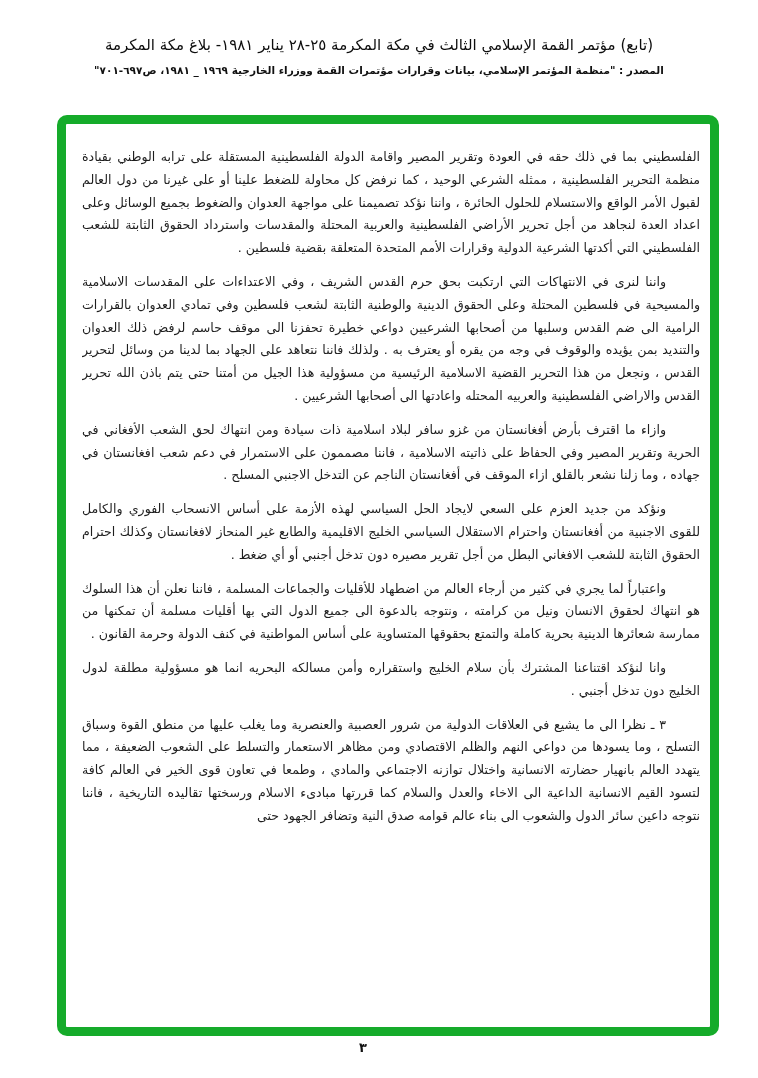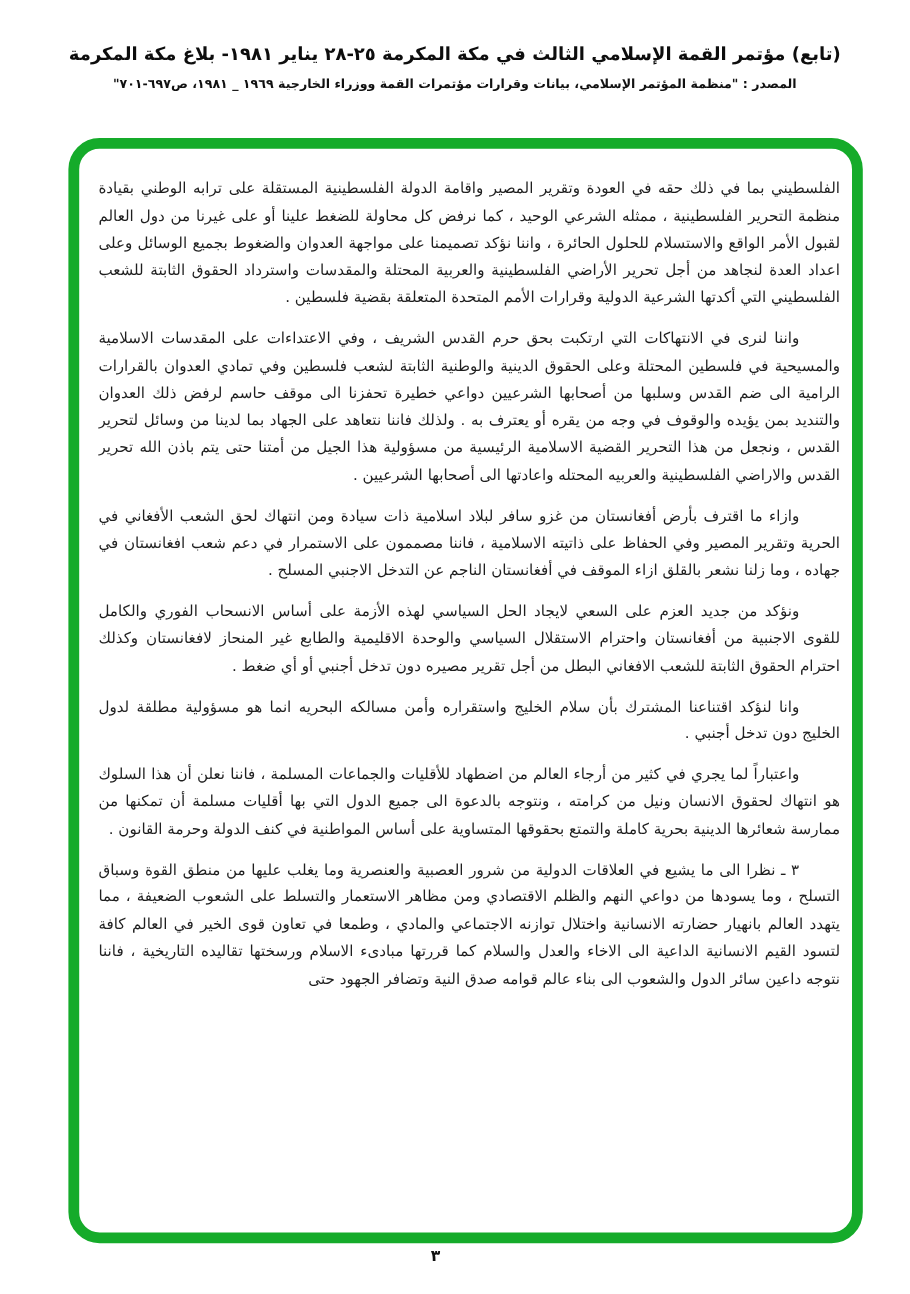"(تابع) مؤتمر القمة الإسلامي الثالث" .header .title { font-weight: bold -> normal }
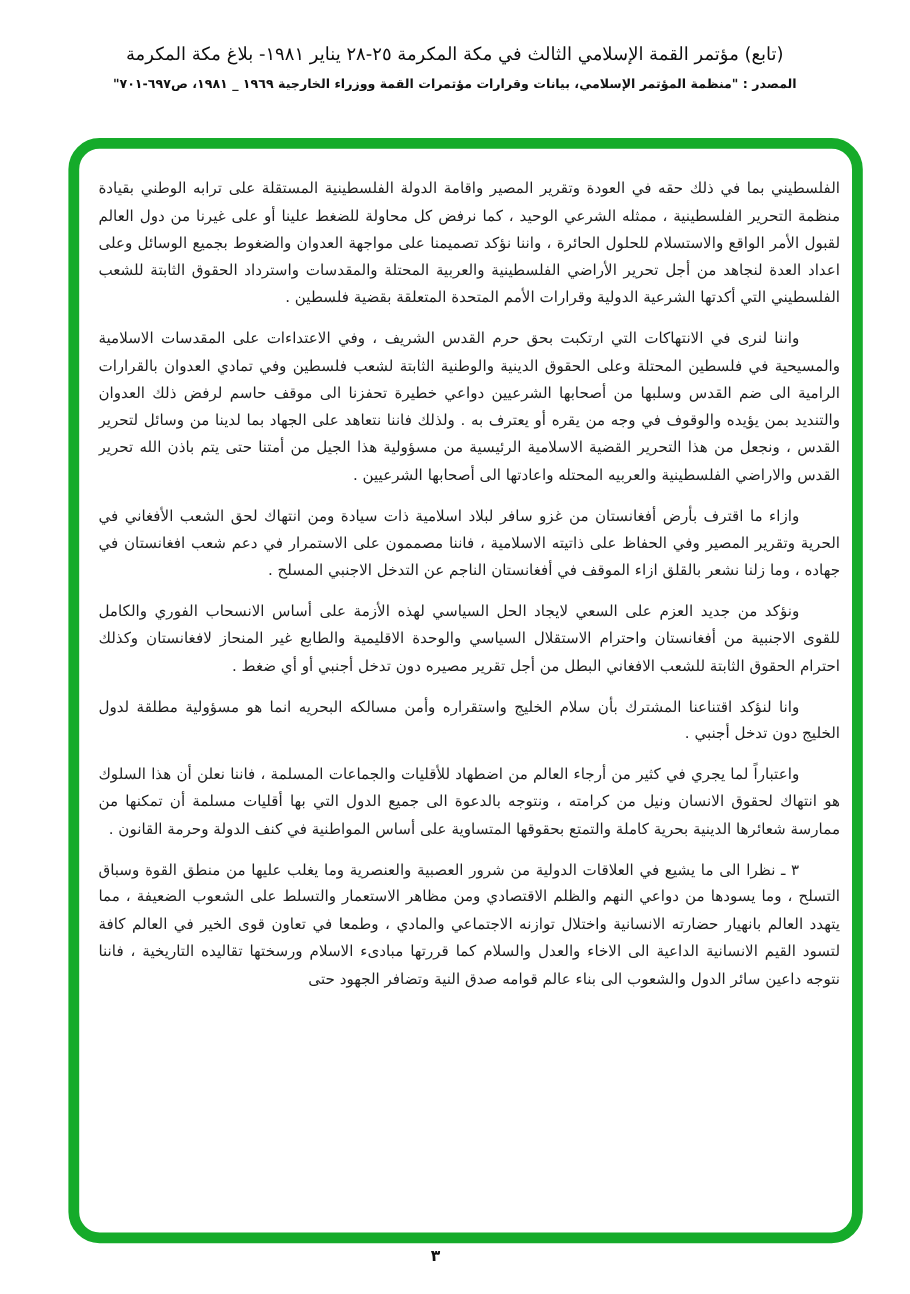"الفلسطيني بما في ذلك حقه" .frame { border-radius: 26px -> 10px }
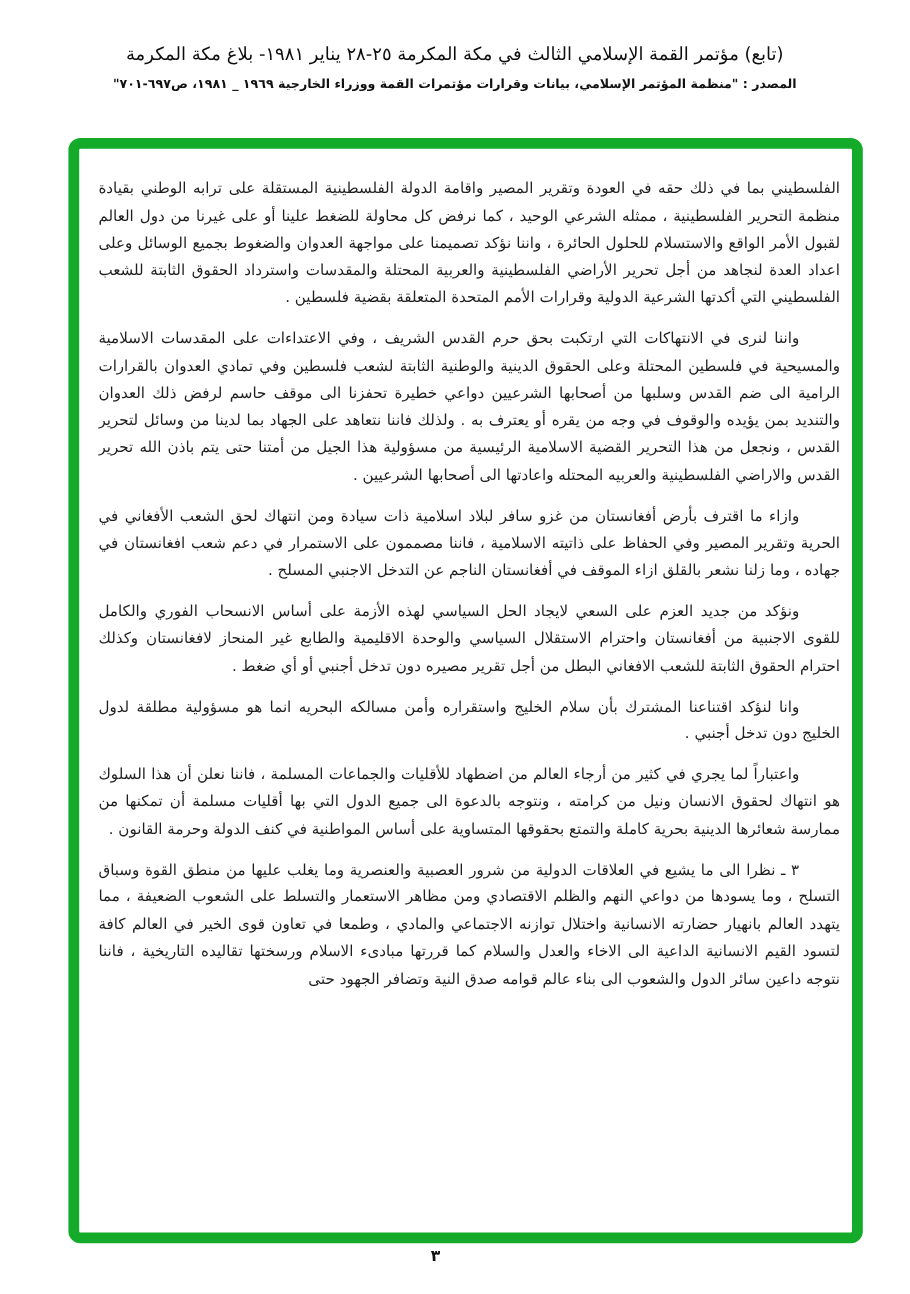"ونؤكد من جديد العزم على" p.para { text: والوحدة -> الخليج }
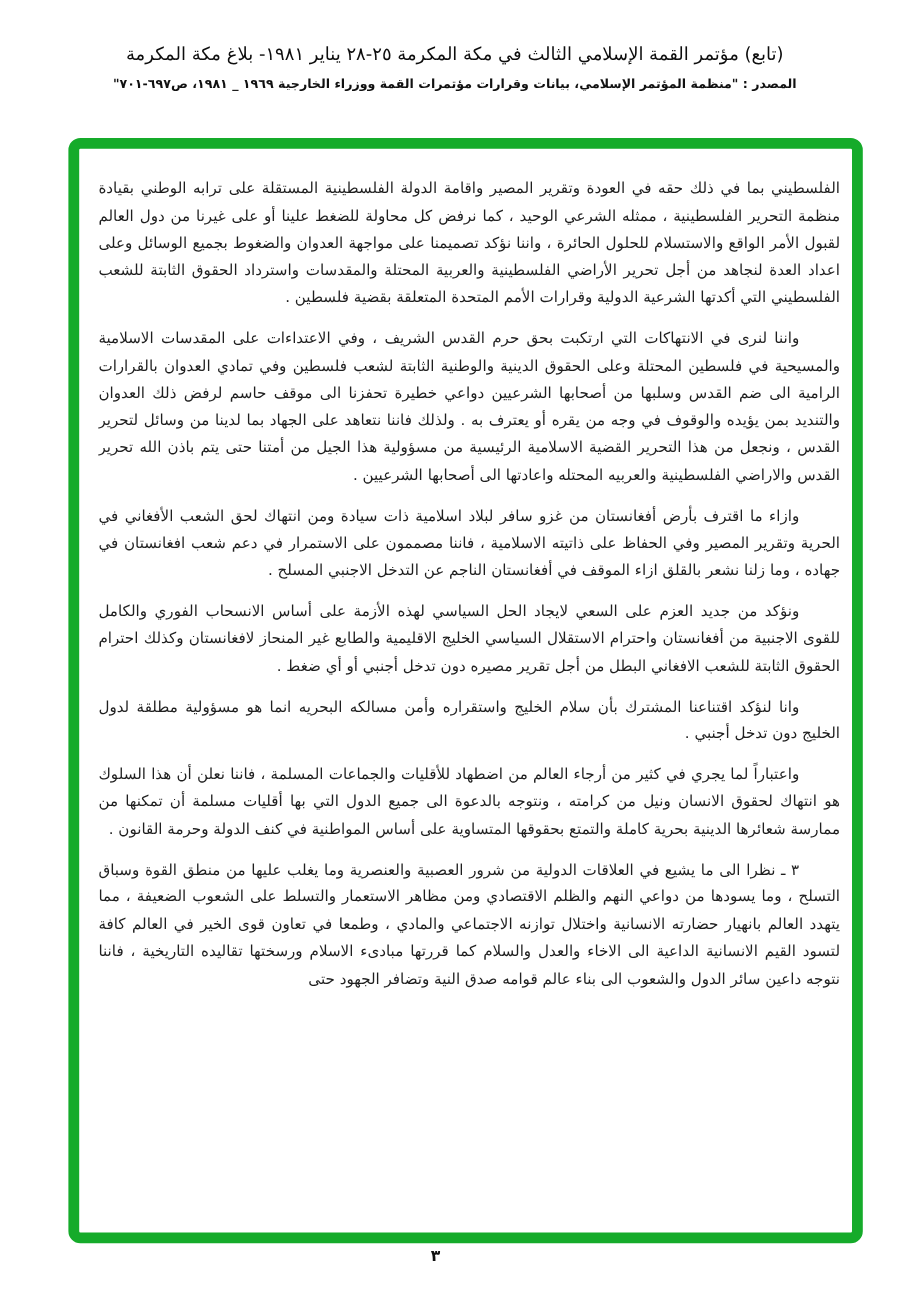"وانا لنؤكد اقتناعنا المشترك بأن" p.para { order: before "واعتباراً لما يجري في كثير" -> after "واعتباراً لما يجري في كثير" }
